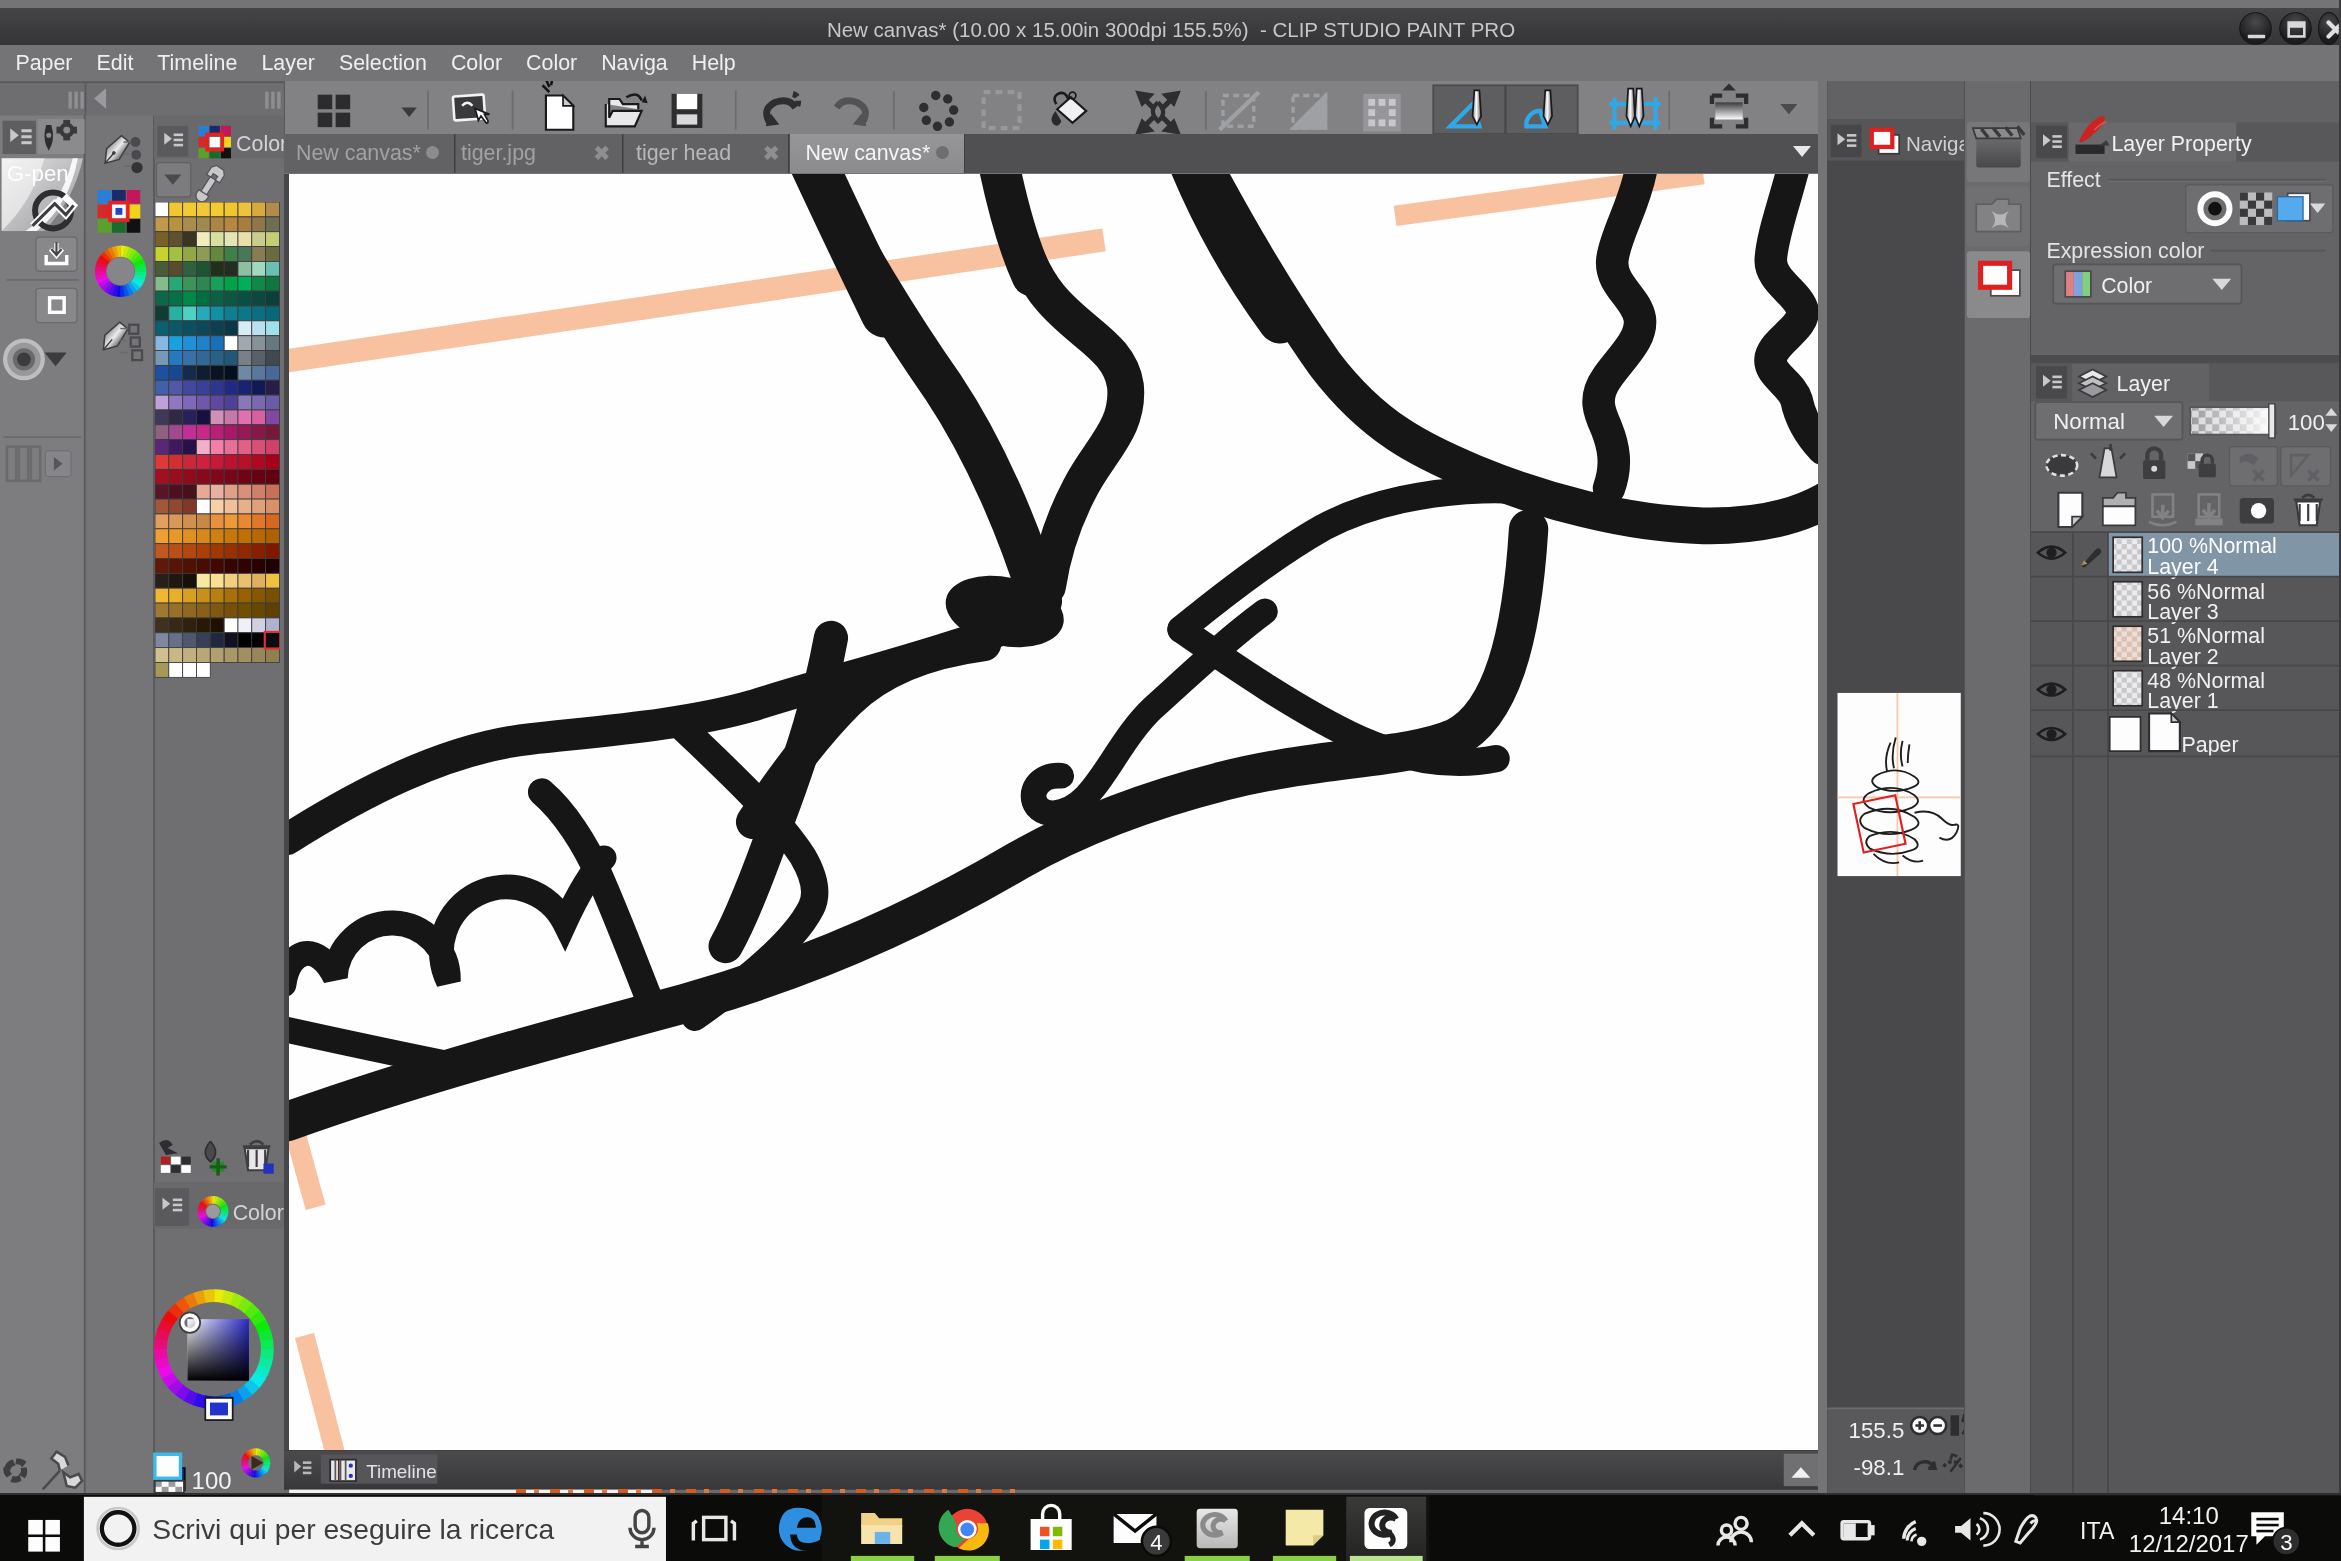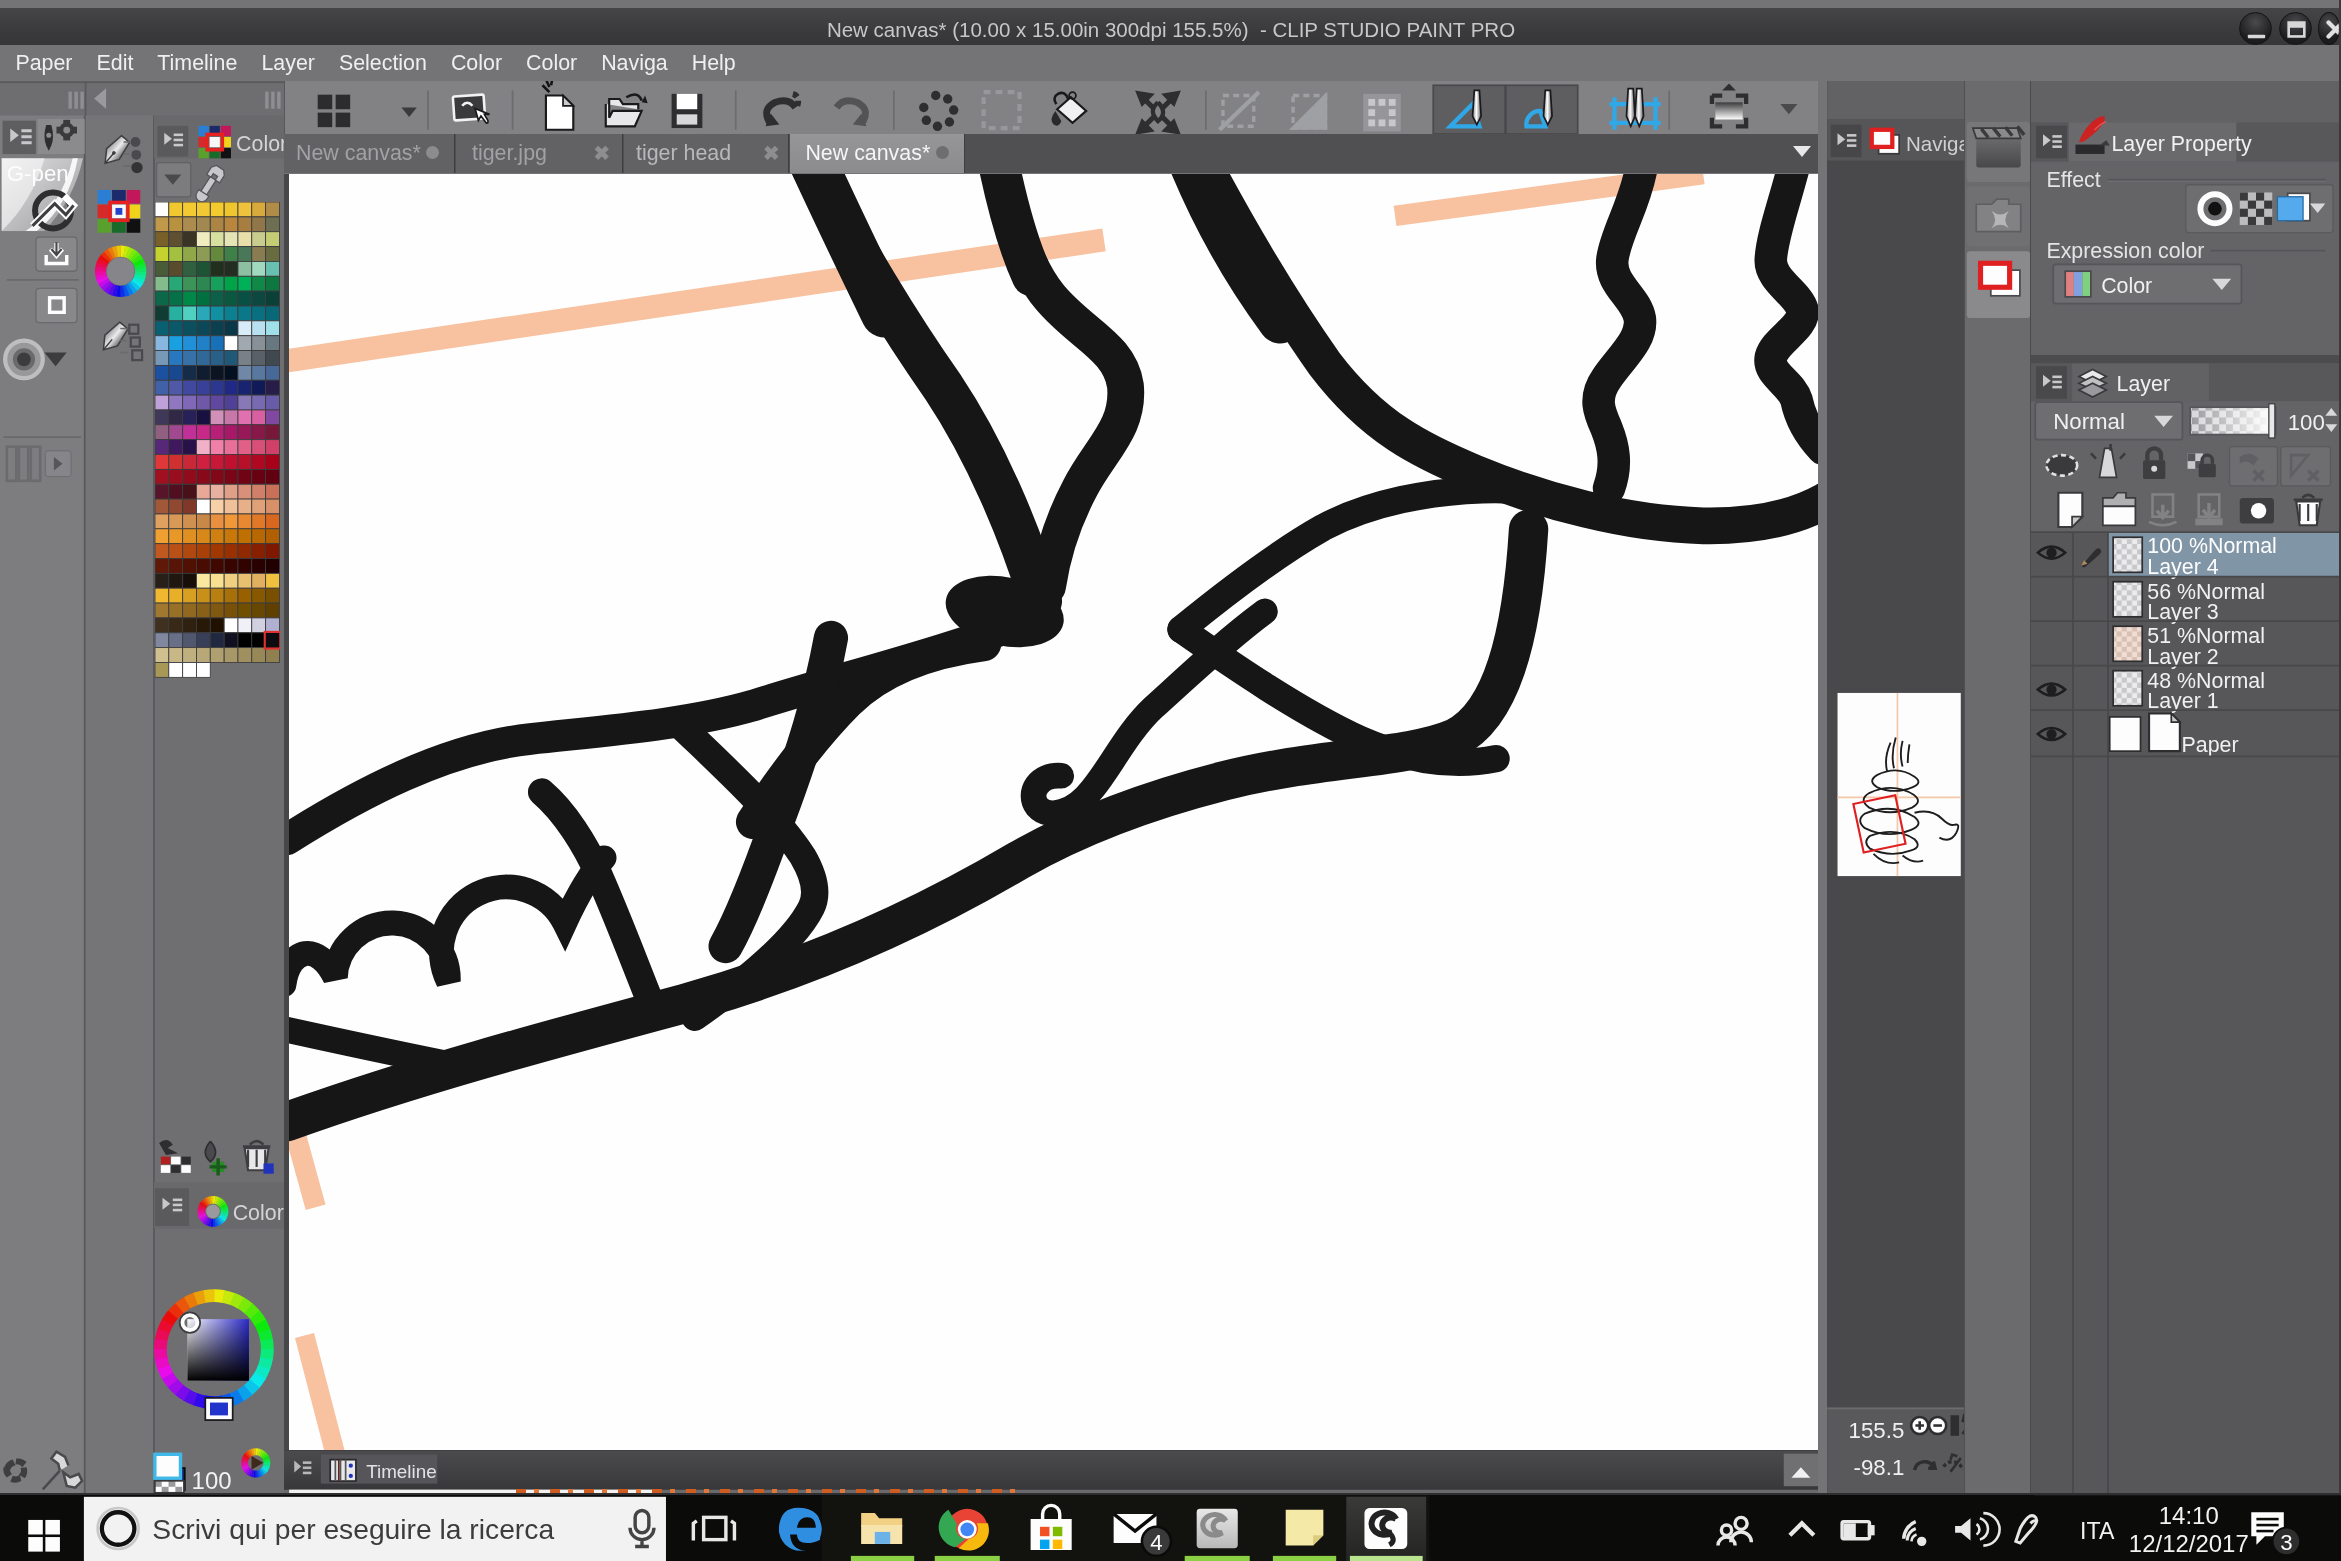"tiger.jpg" div.dtab { padding-left: 16px -> 5px }
